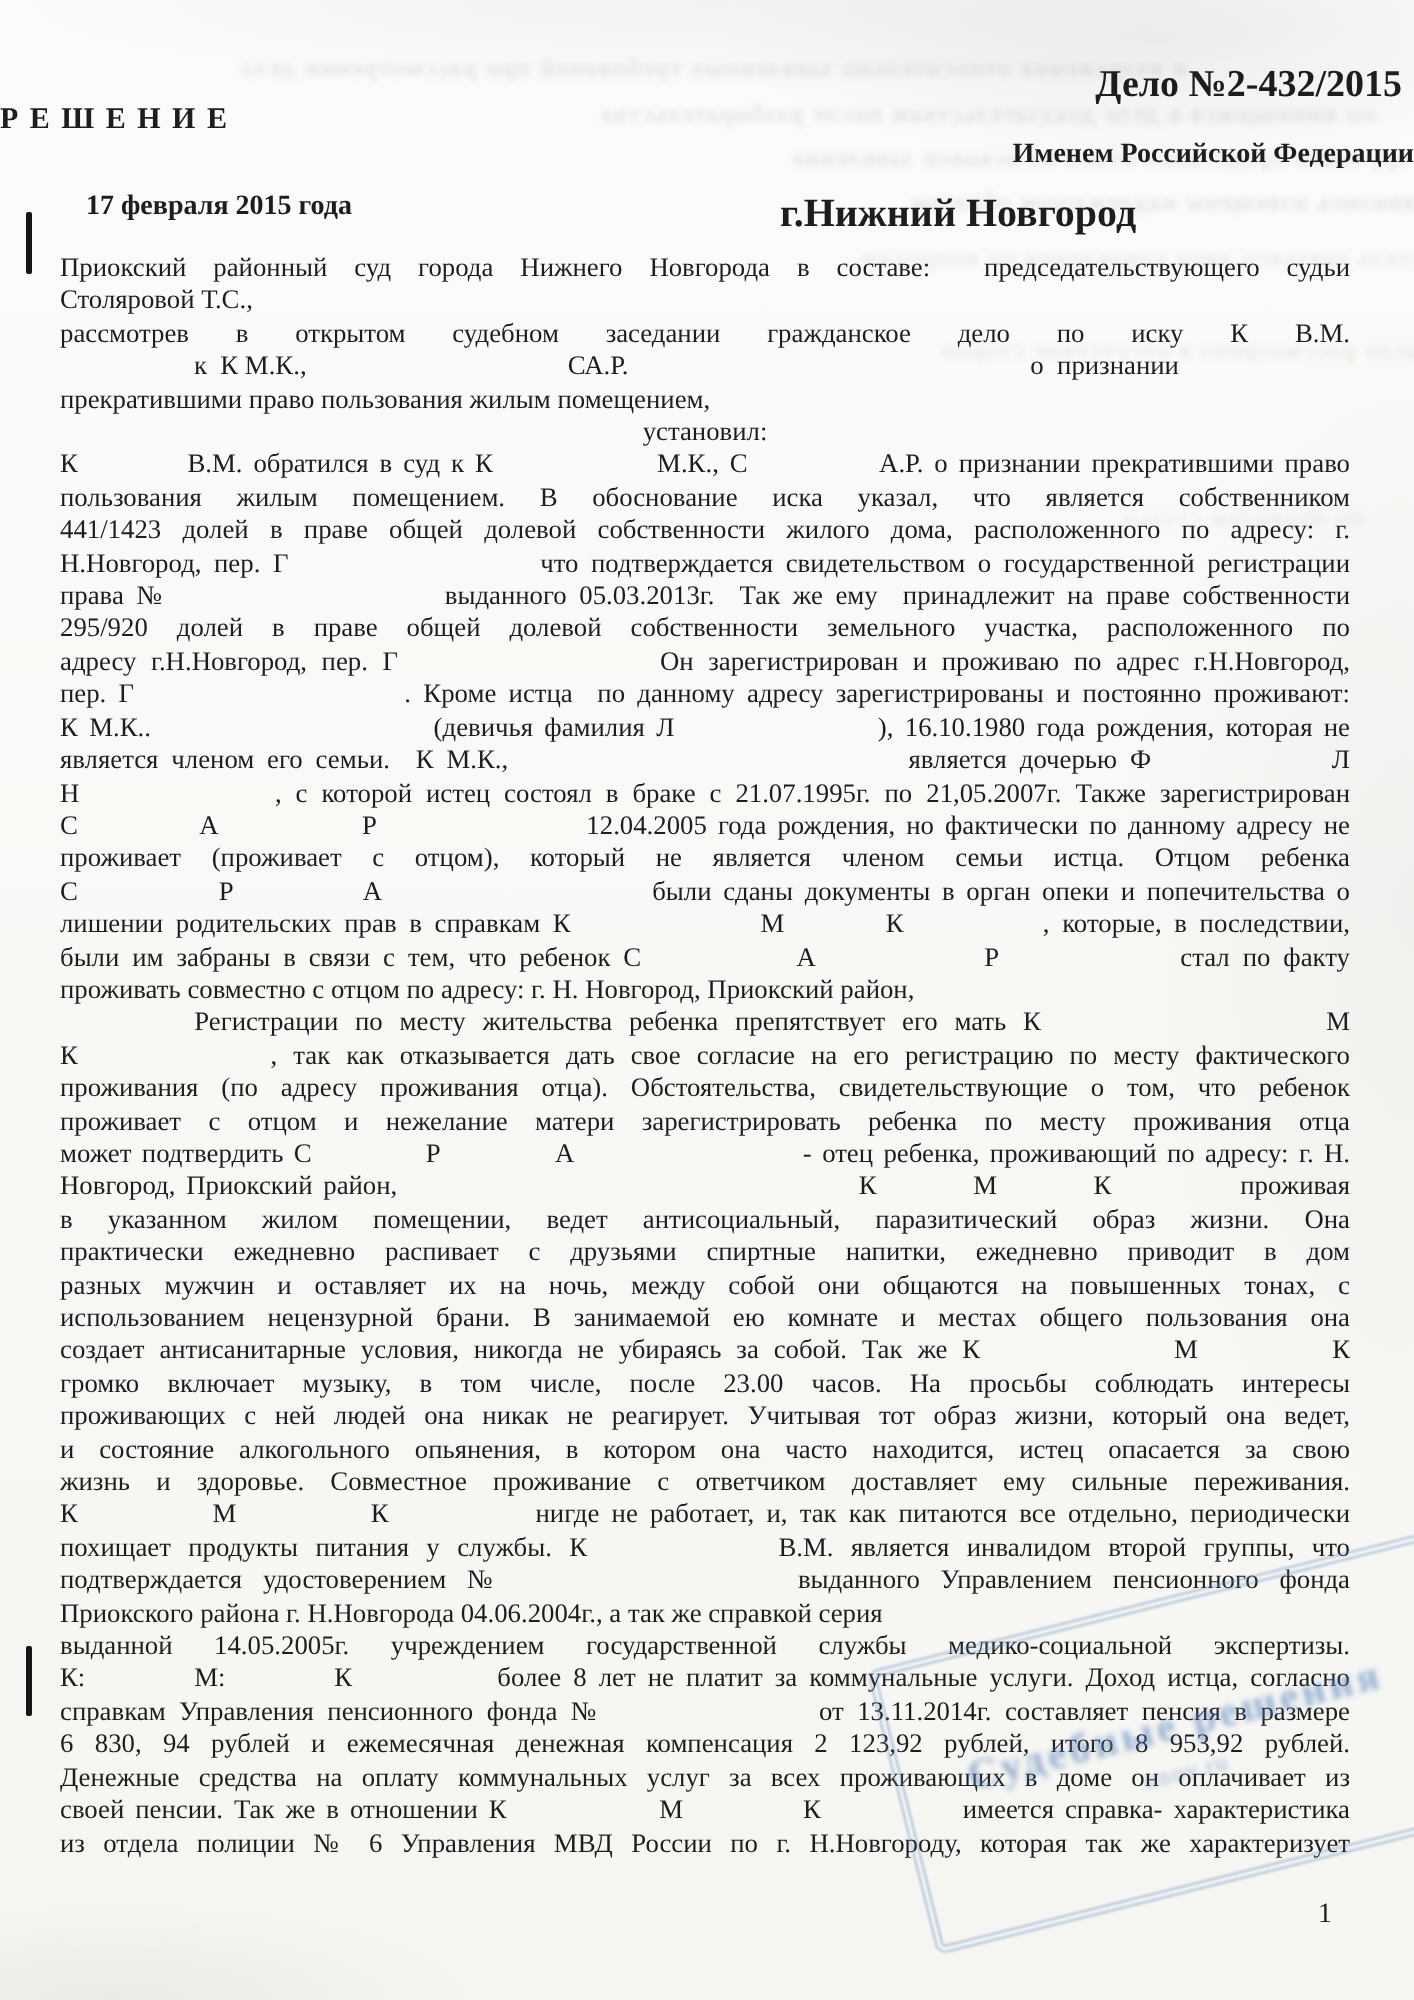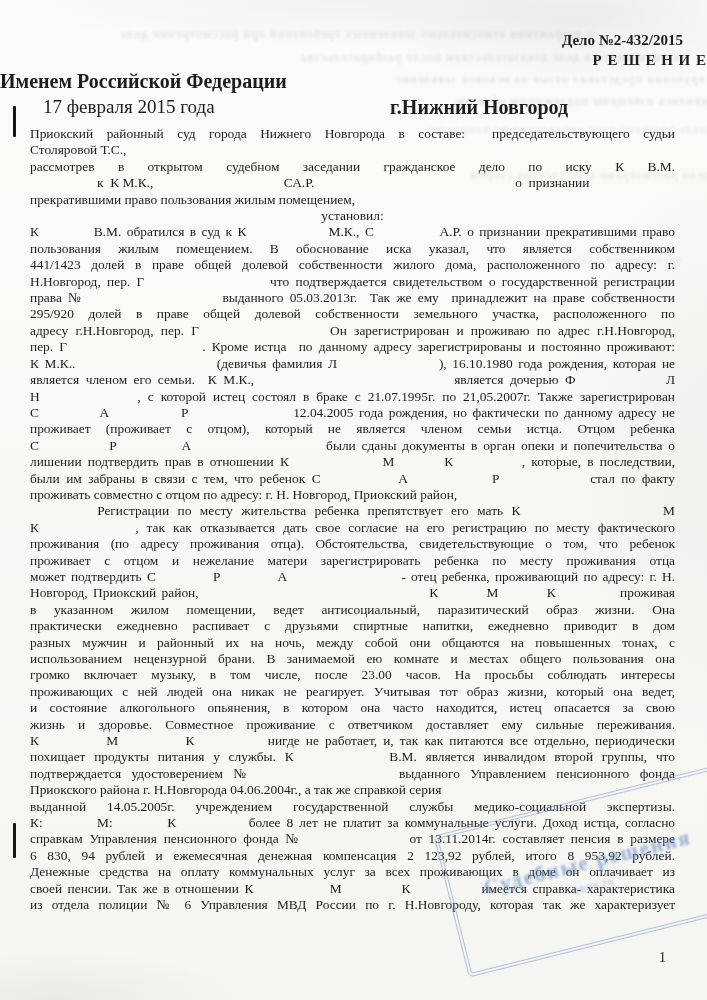"Дело №2-432/2015" .case-number { font-size: 15px -> 19px; right: 24px -> 6px }
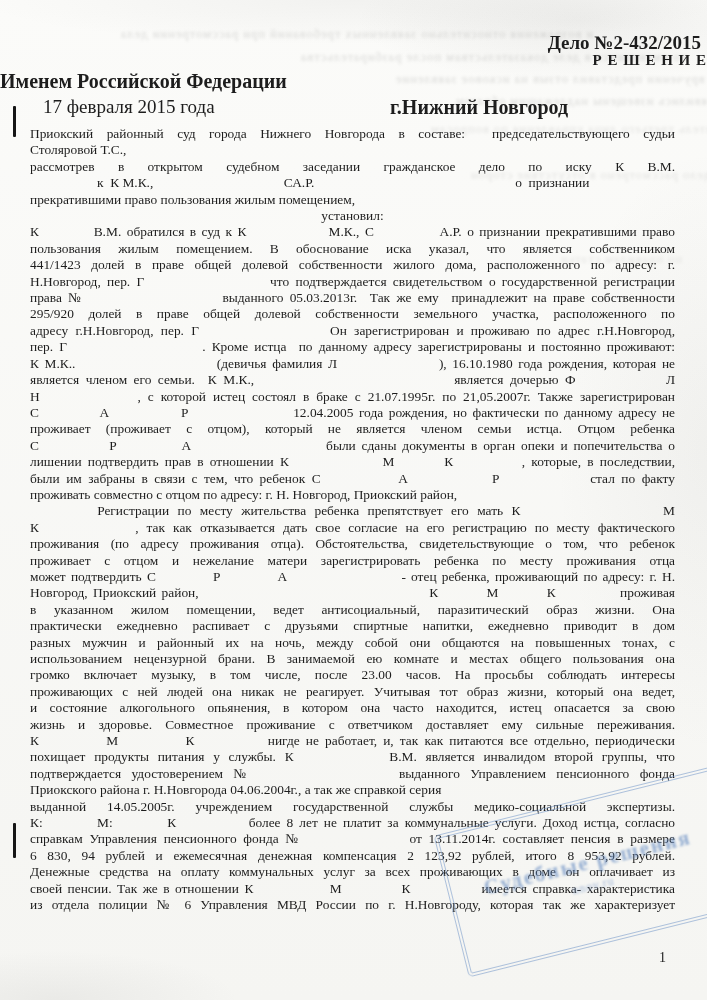"Р Е Ш Е Н" .title { text-align: right -> left }
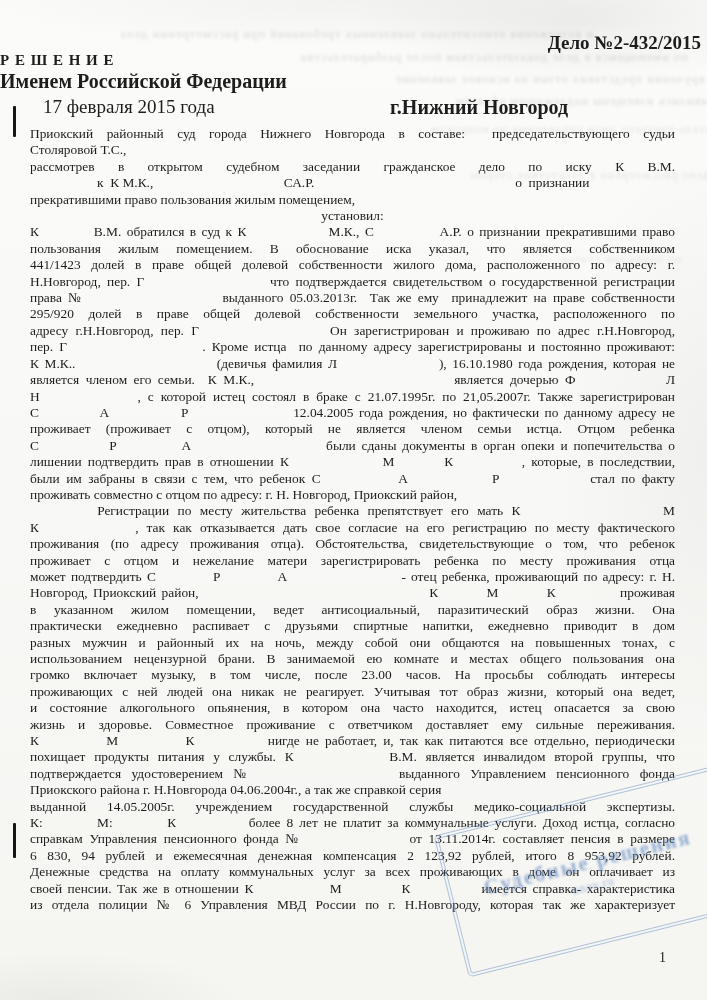"Именем Российской Федерации" .subtitle { font-size: 20px -> 14px; text-align: left -> right }
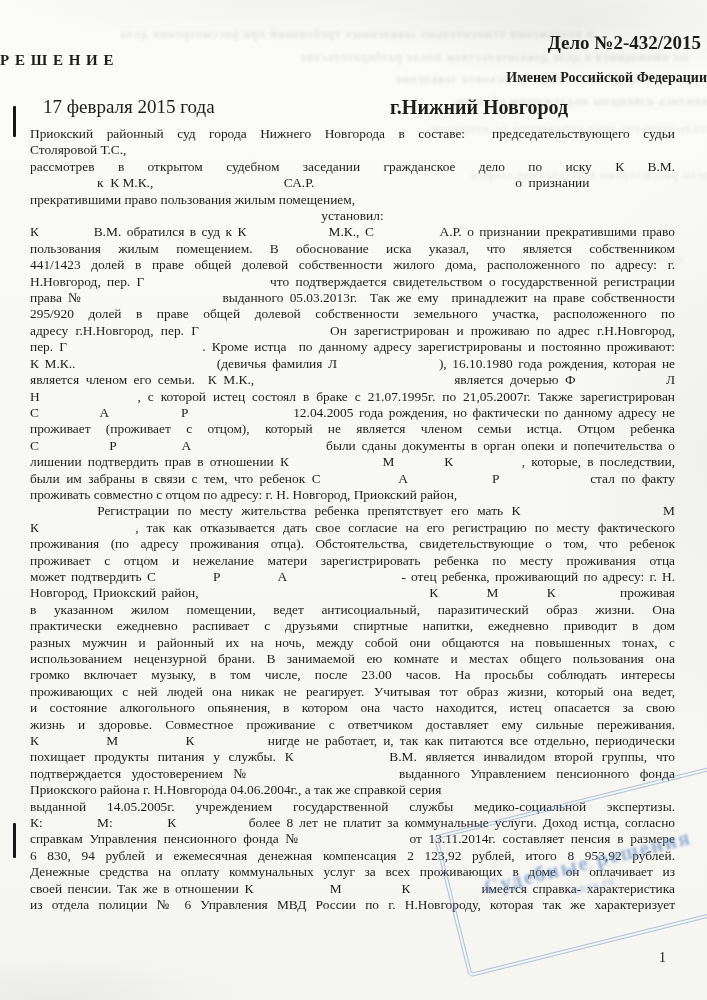"17 февраля 2015 года" .date { font-size: 19px -> 14px; font-weight: normal -> bold }
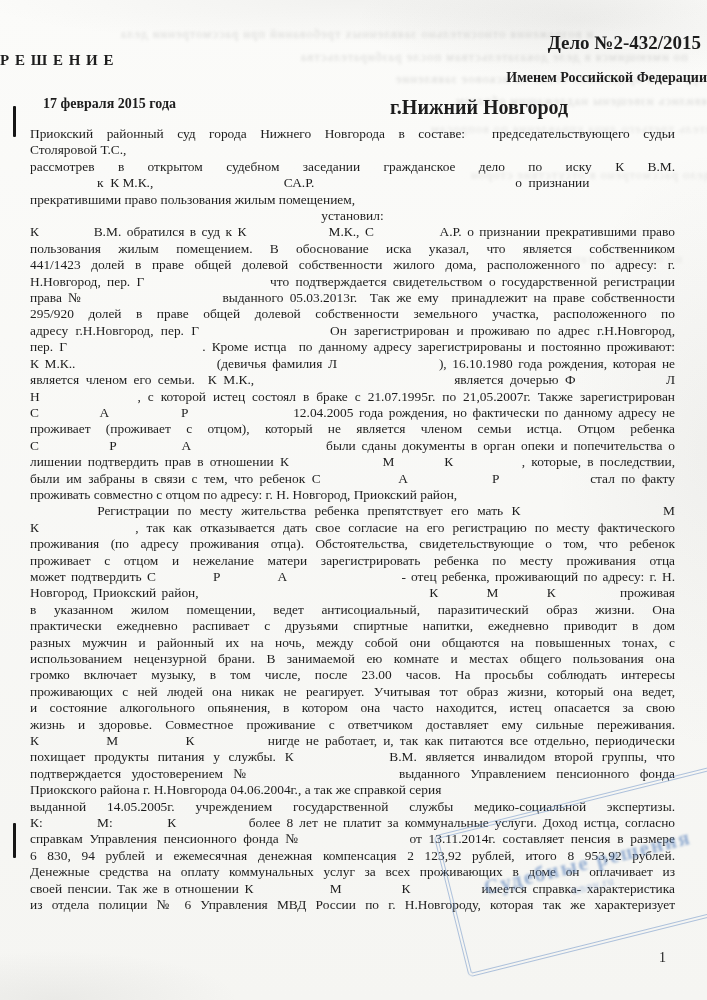"лишении подтвердить прав в отношении" div.line { text: подтвердить прав в отношении -> родительских прав в справкам }
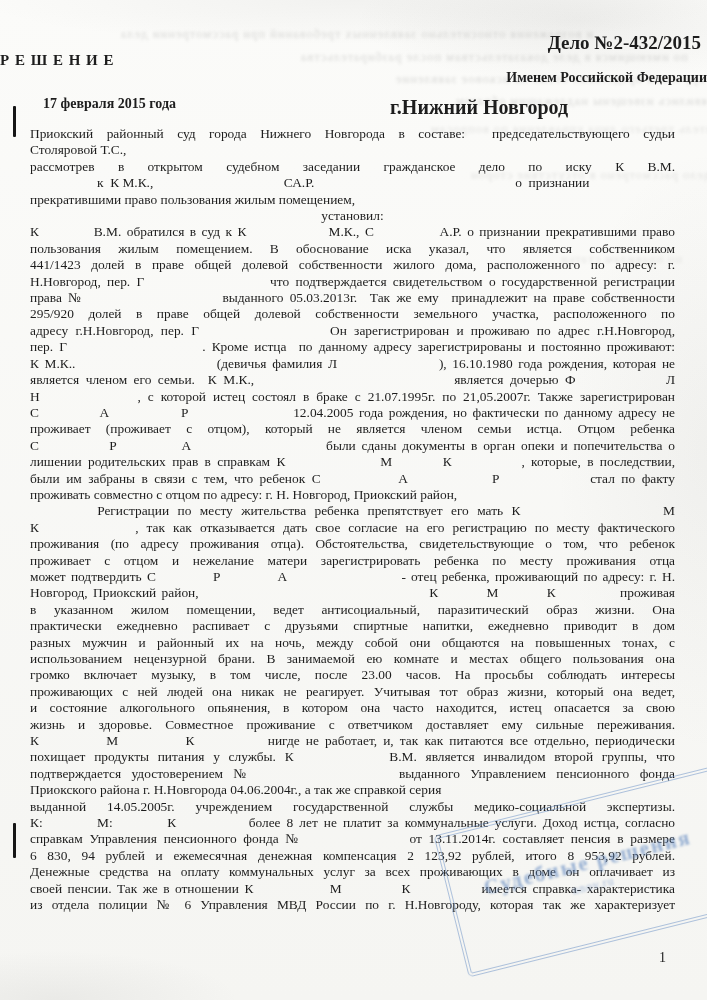"разных мужчин и районный их" div.line { text: районный -> оставляет }
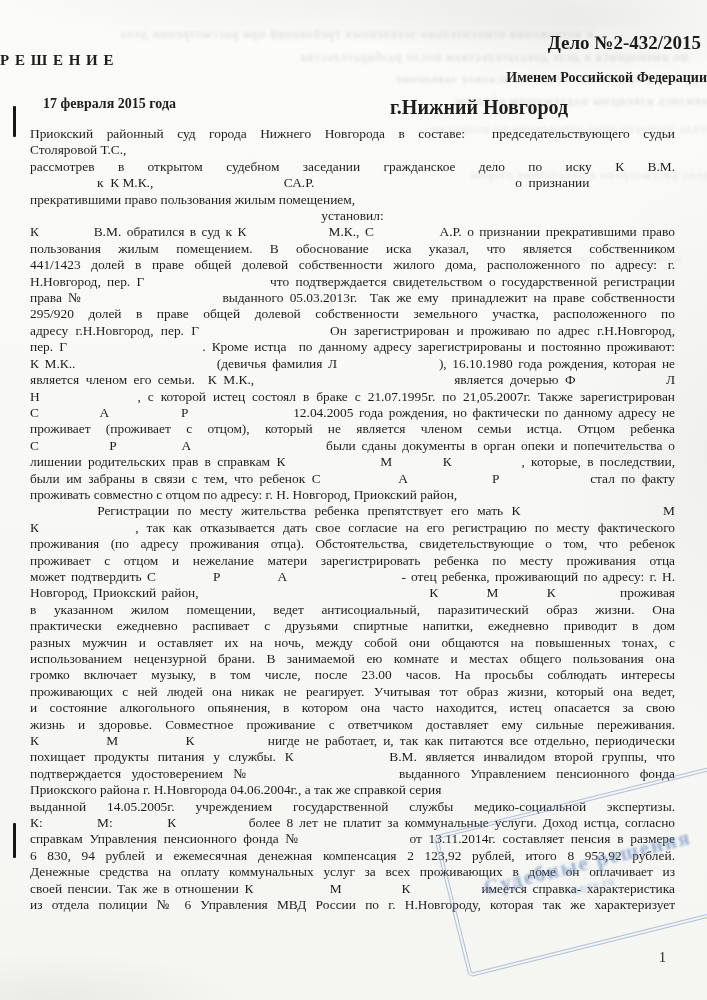"создает антисанитарные условия, никогда" div.line { html: none -> <div>создает антисанитарные условия, никогда не убираясь за собой. Так же К М К</div> }
